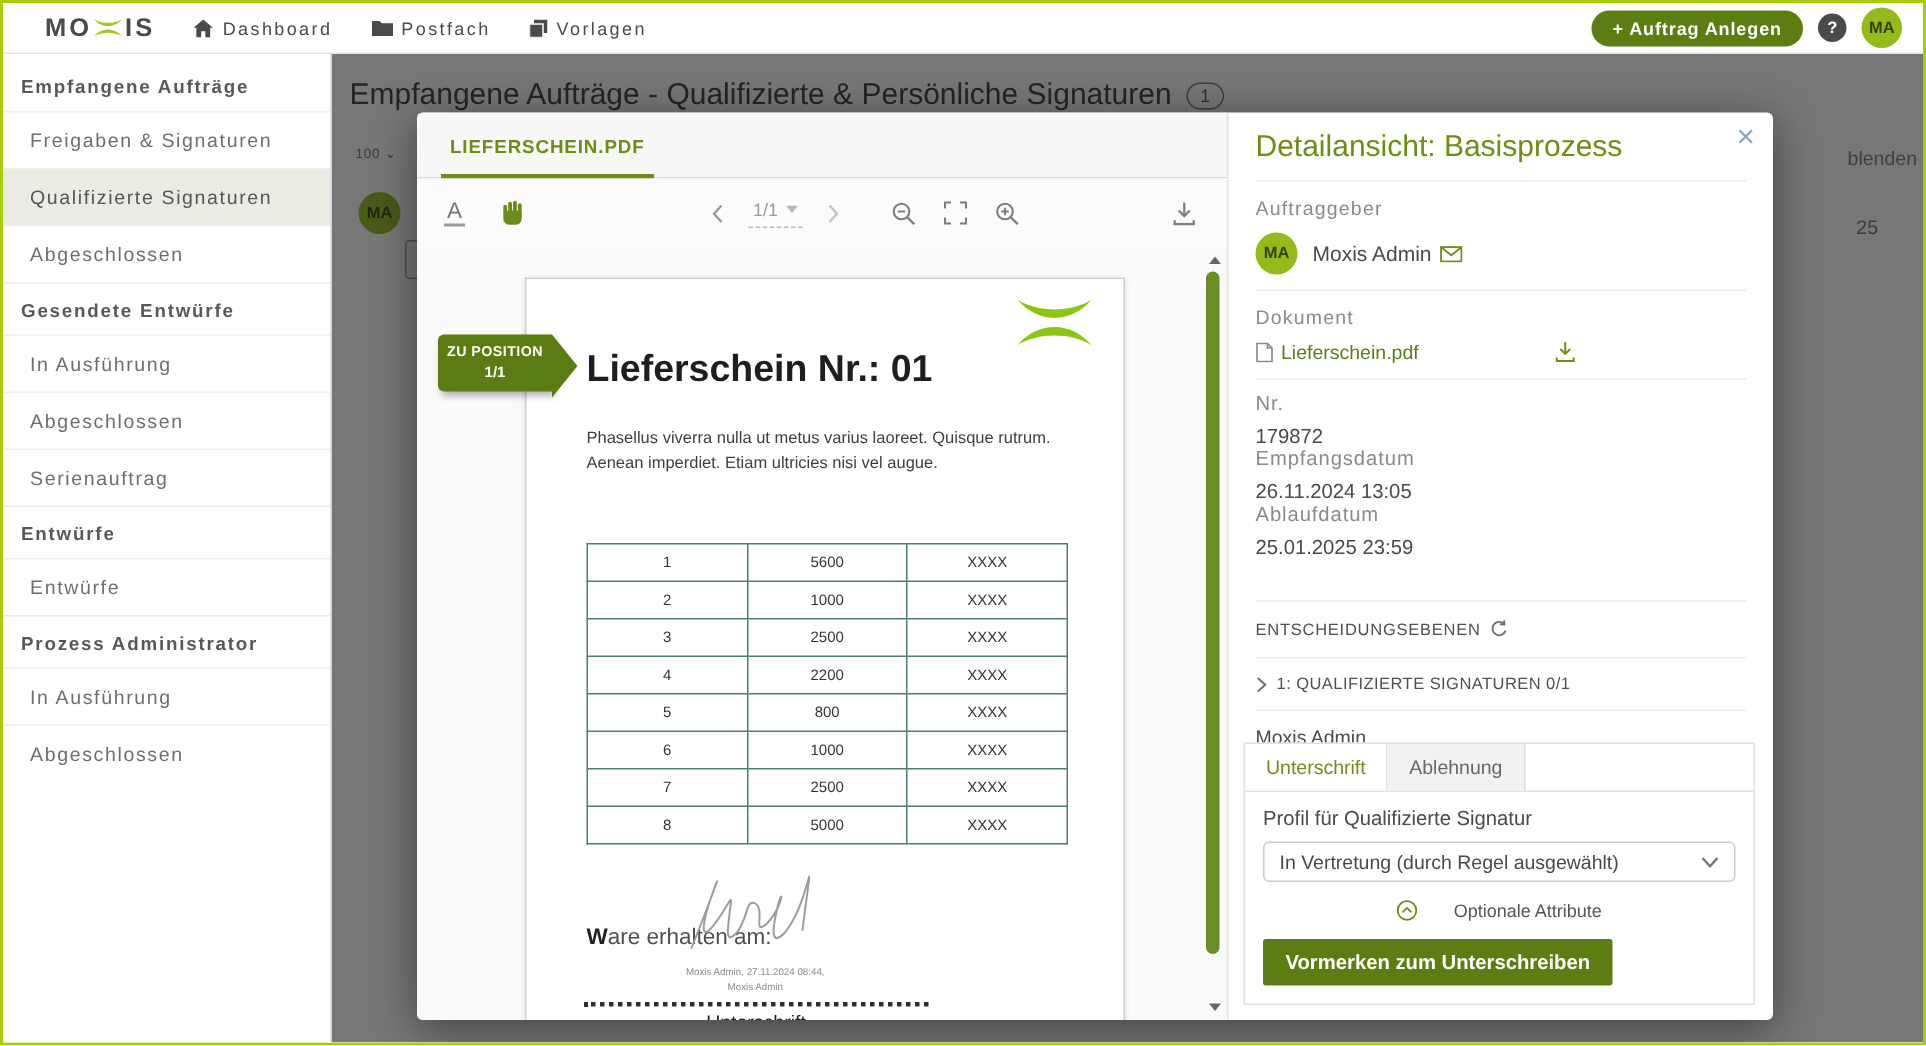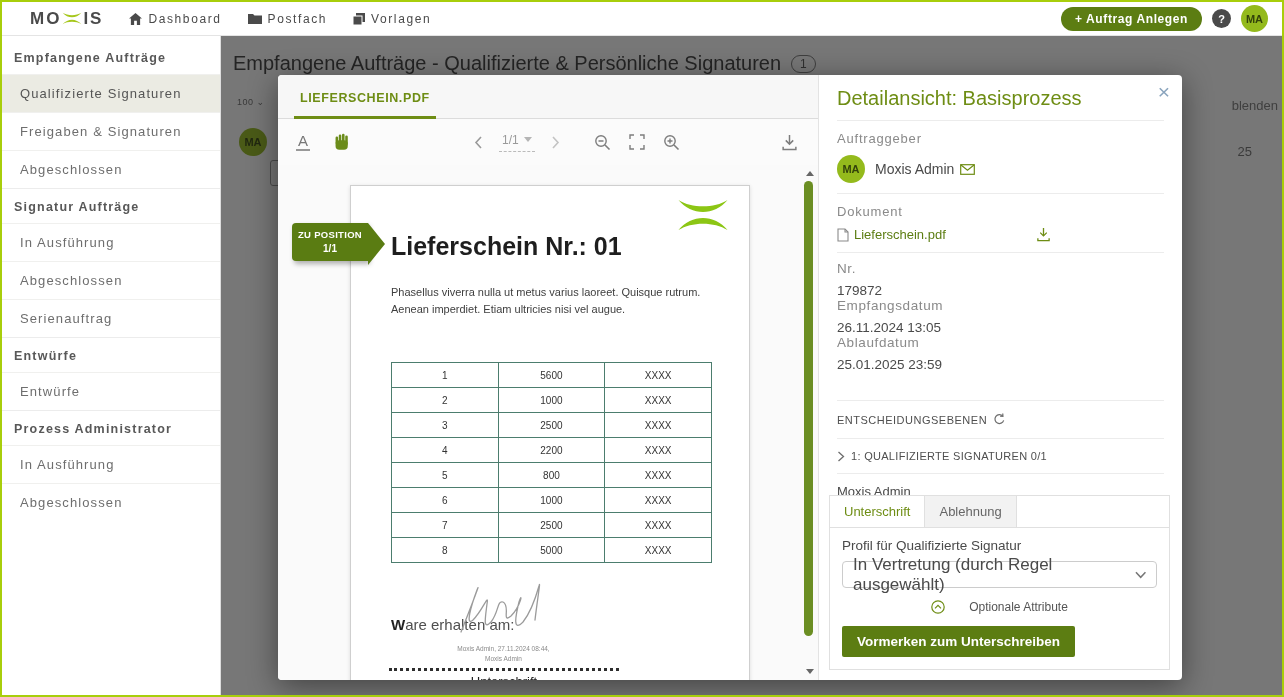"Qualifizierte Signaturen" div.side-item { order: before "Freigaben & Signaturen" -> after "Freigaben & Signaturen" }
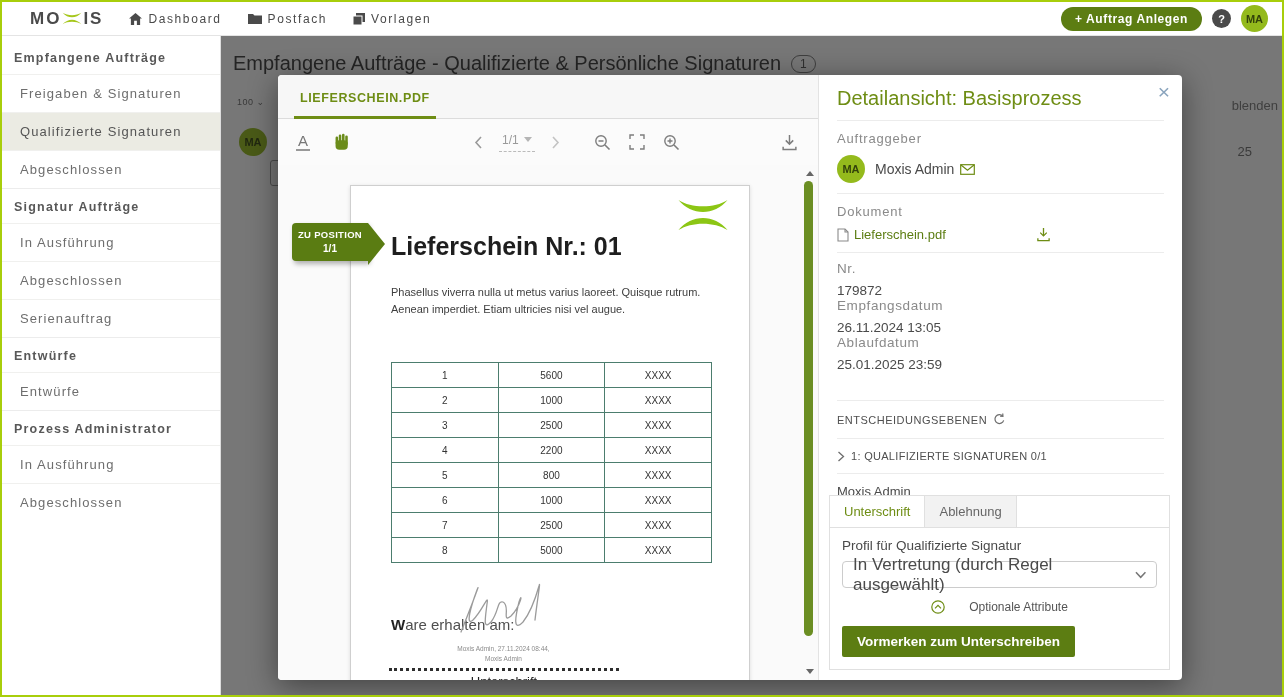"Signatur Aufträge" div.side-title { text: Signatur Aufträge -> Gesendete Entwürfe }
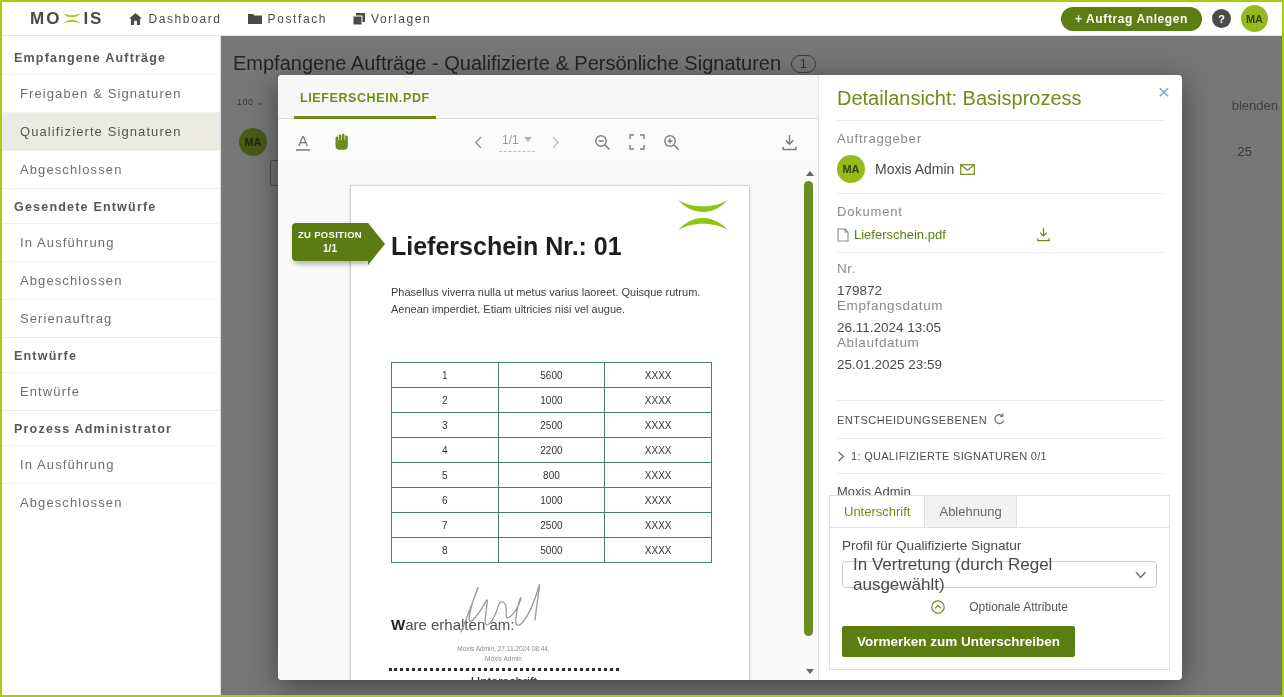"In Vertretung (durch Regel ausgewählt)" .select { font-size: 17px -> 13px }
